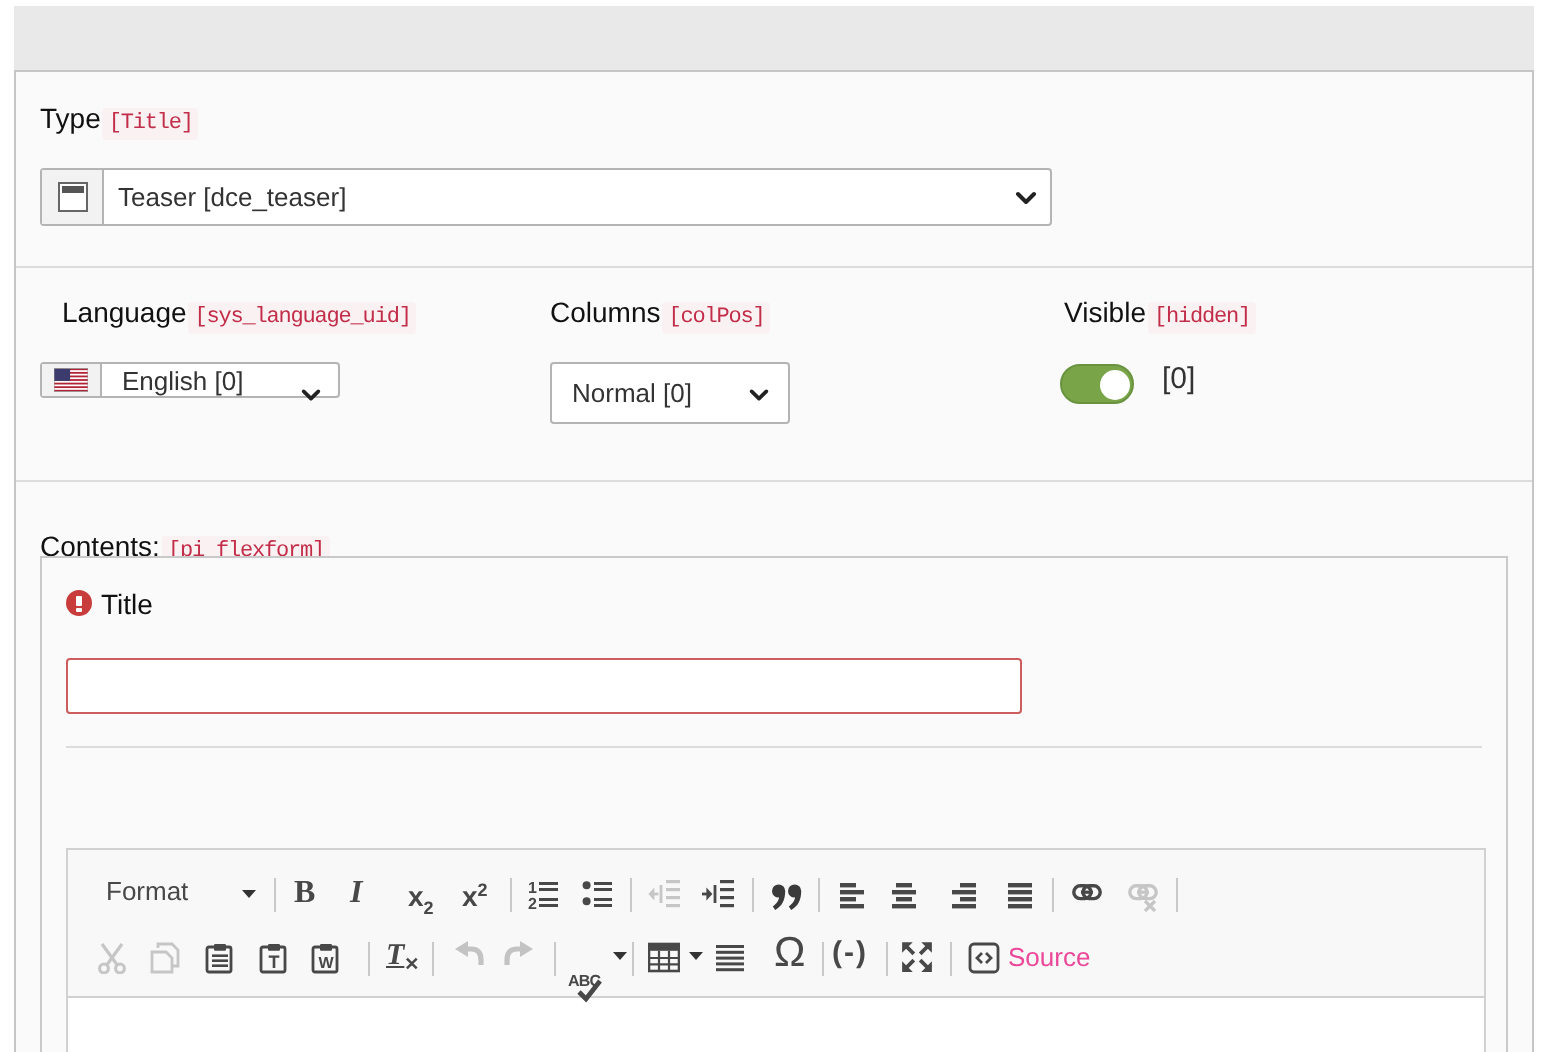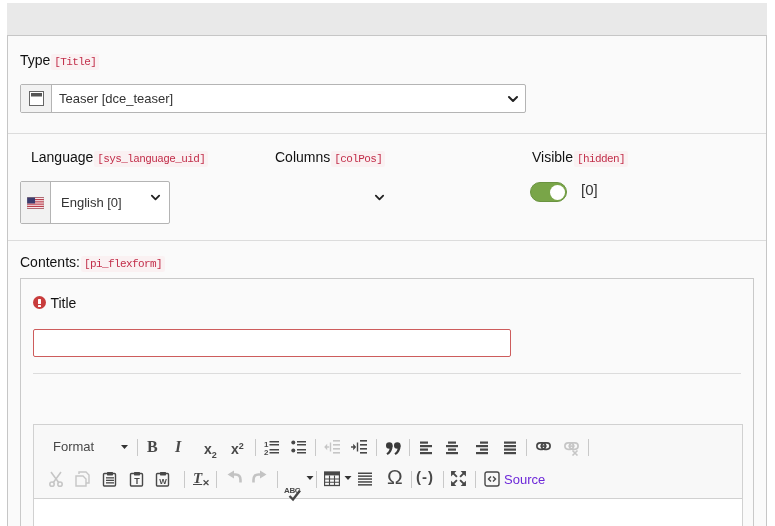"English [0]" div.selgrp { height: 43px -> 18px }
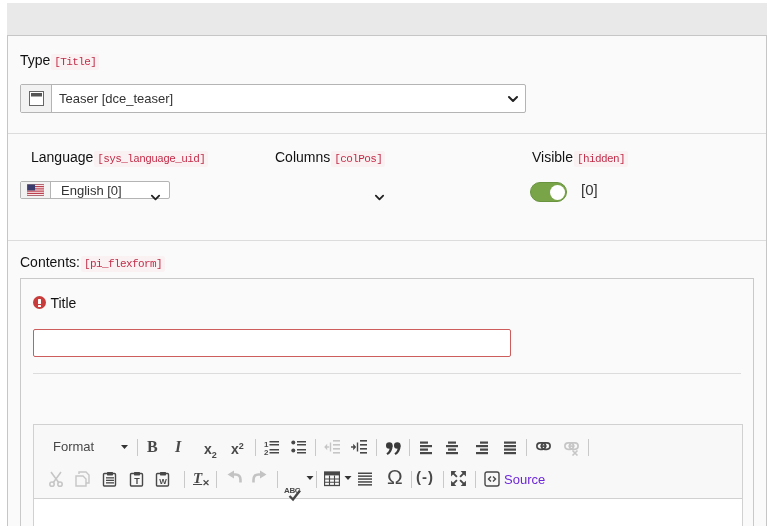"Normal [0]" div.selgrp { html: none -> <div> <div>Normal [0]</div> </div> }
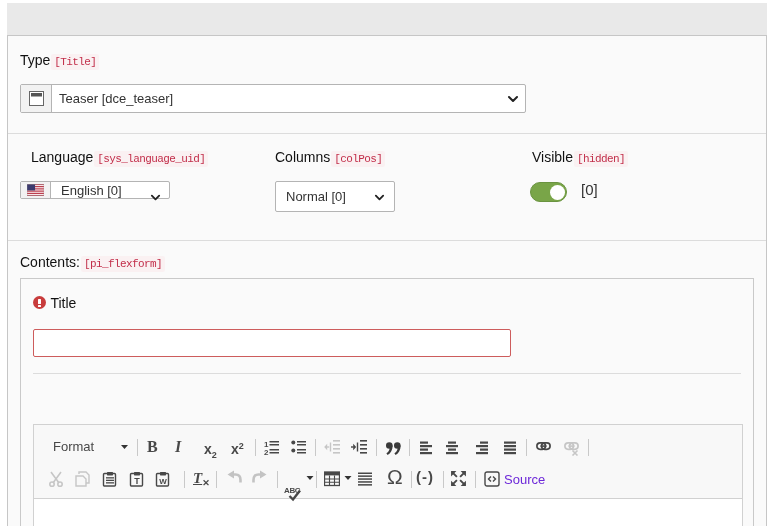"Contents: [pi_flexform]" div.abs { top: 253px -> 265px }
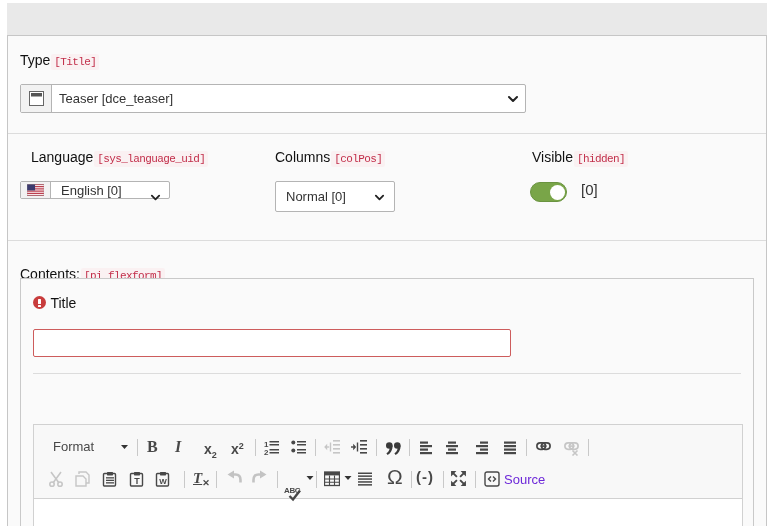"Source" span { color: #6d28d9 -> #ec4899 }
